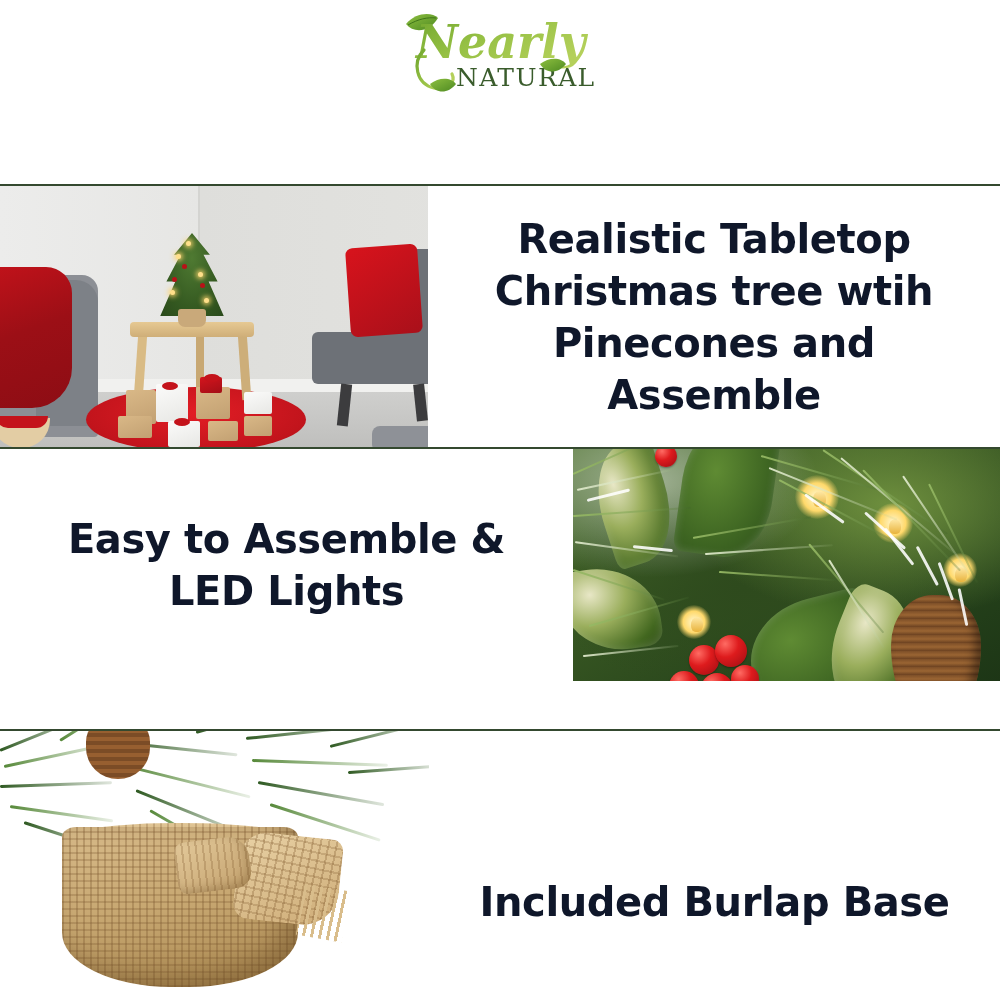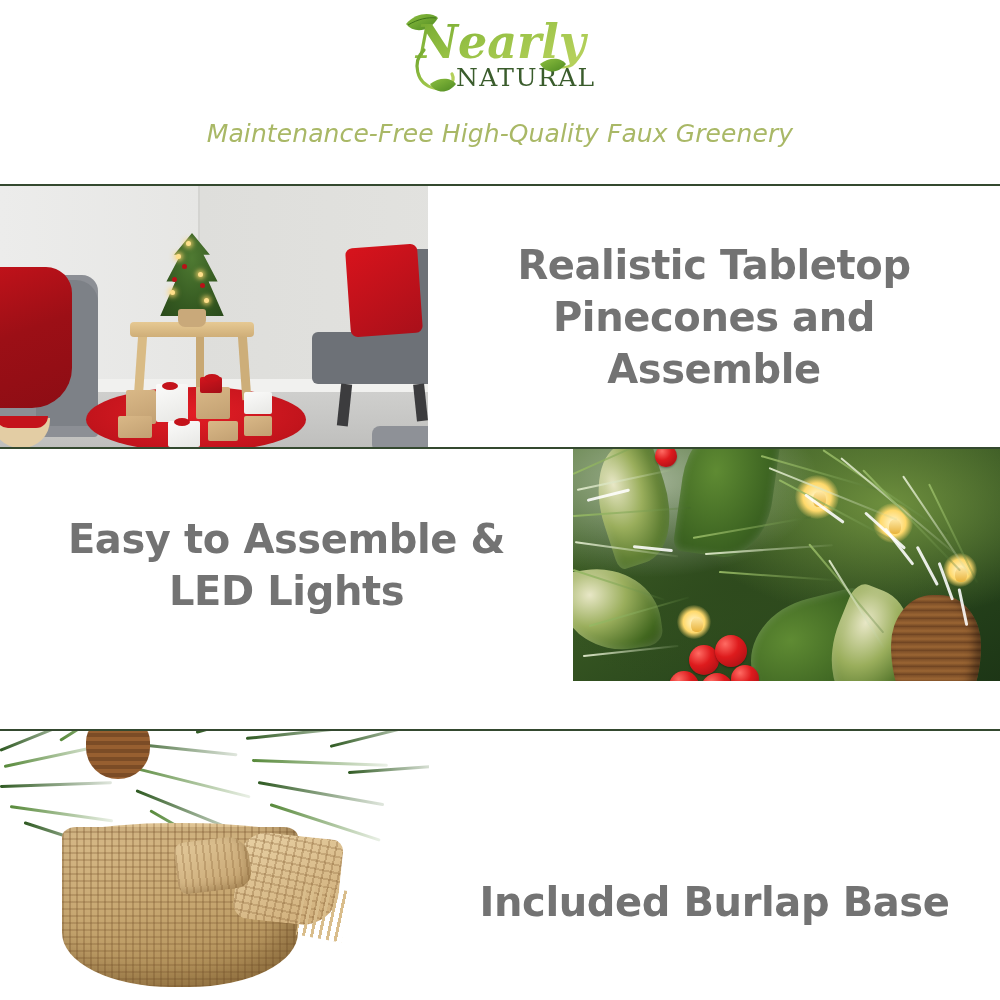"Maintenance-Free High-Quality Faux" div.tagline { html: <div>Maintenance-Free High-Quality Faux Greenery</div> -> none }
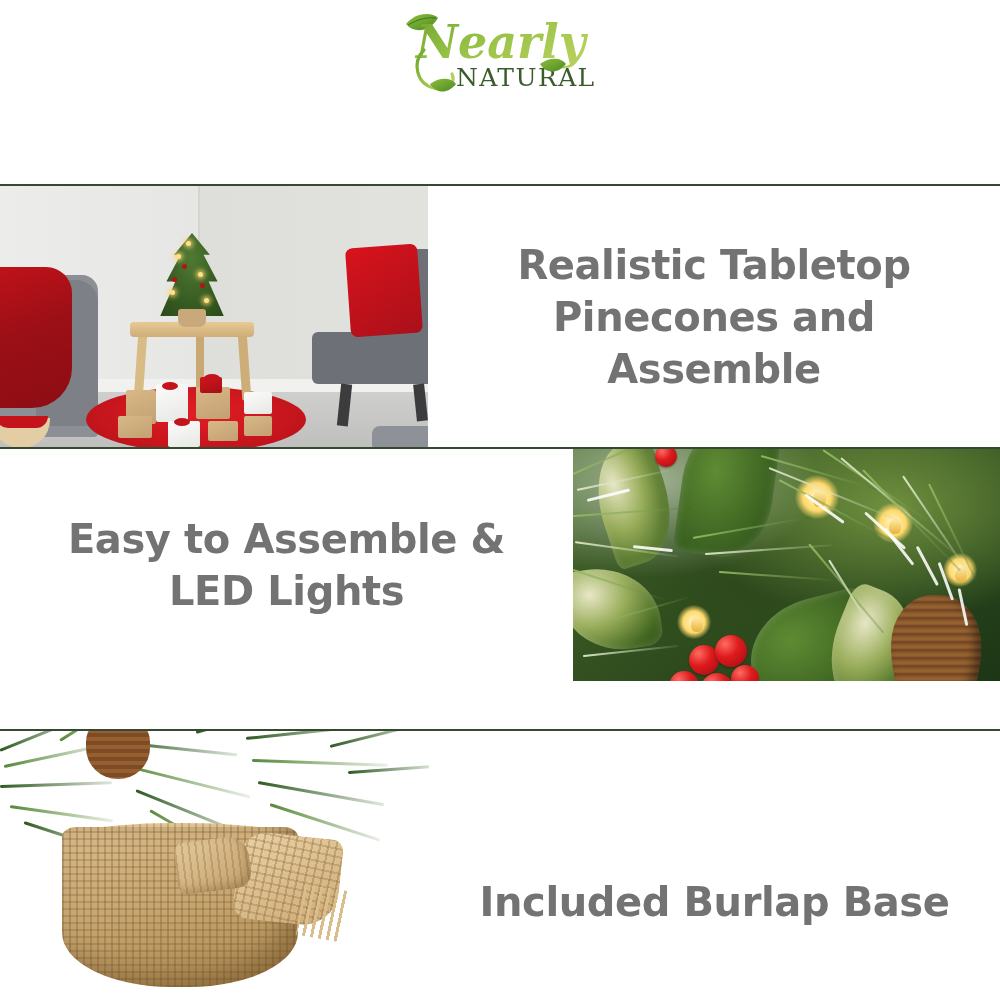"Realistic Tabletop" .headline { color: #737373 -> #0f172a }
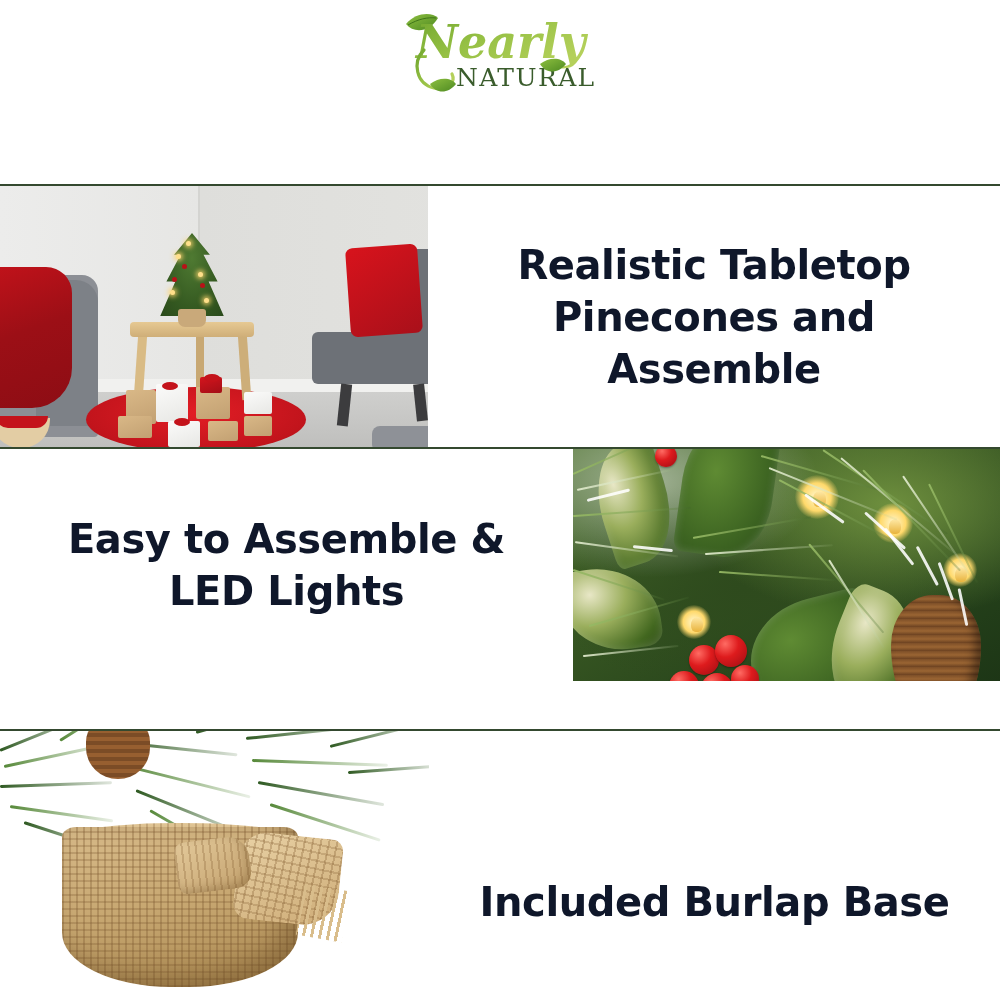"Christmas tree wtih" span.hl-line { html: none -> <span>Christmas tree wtih</span> }
